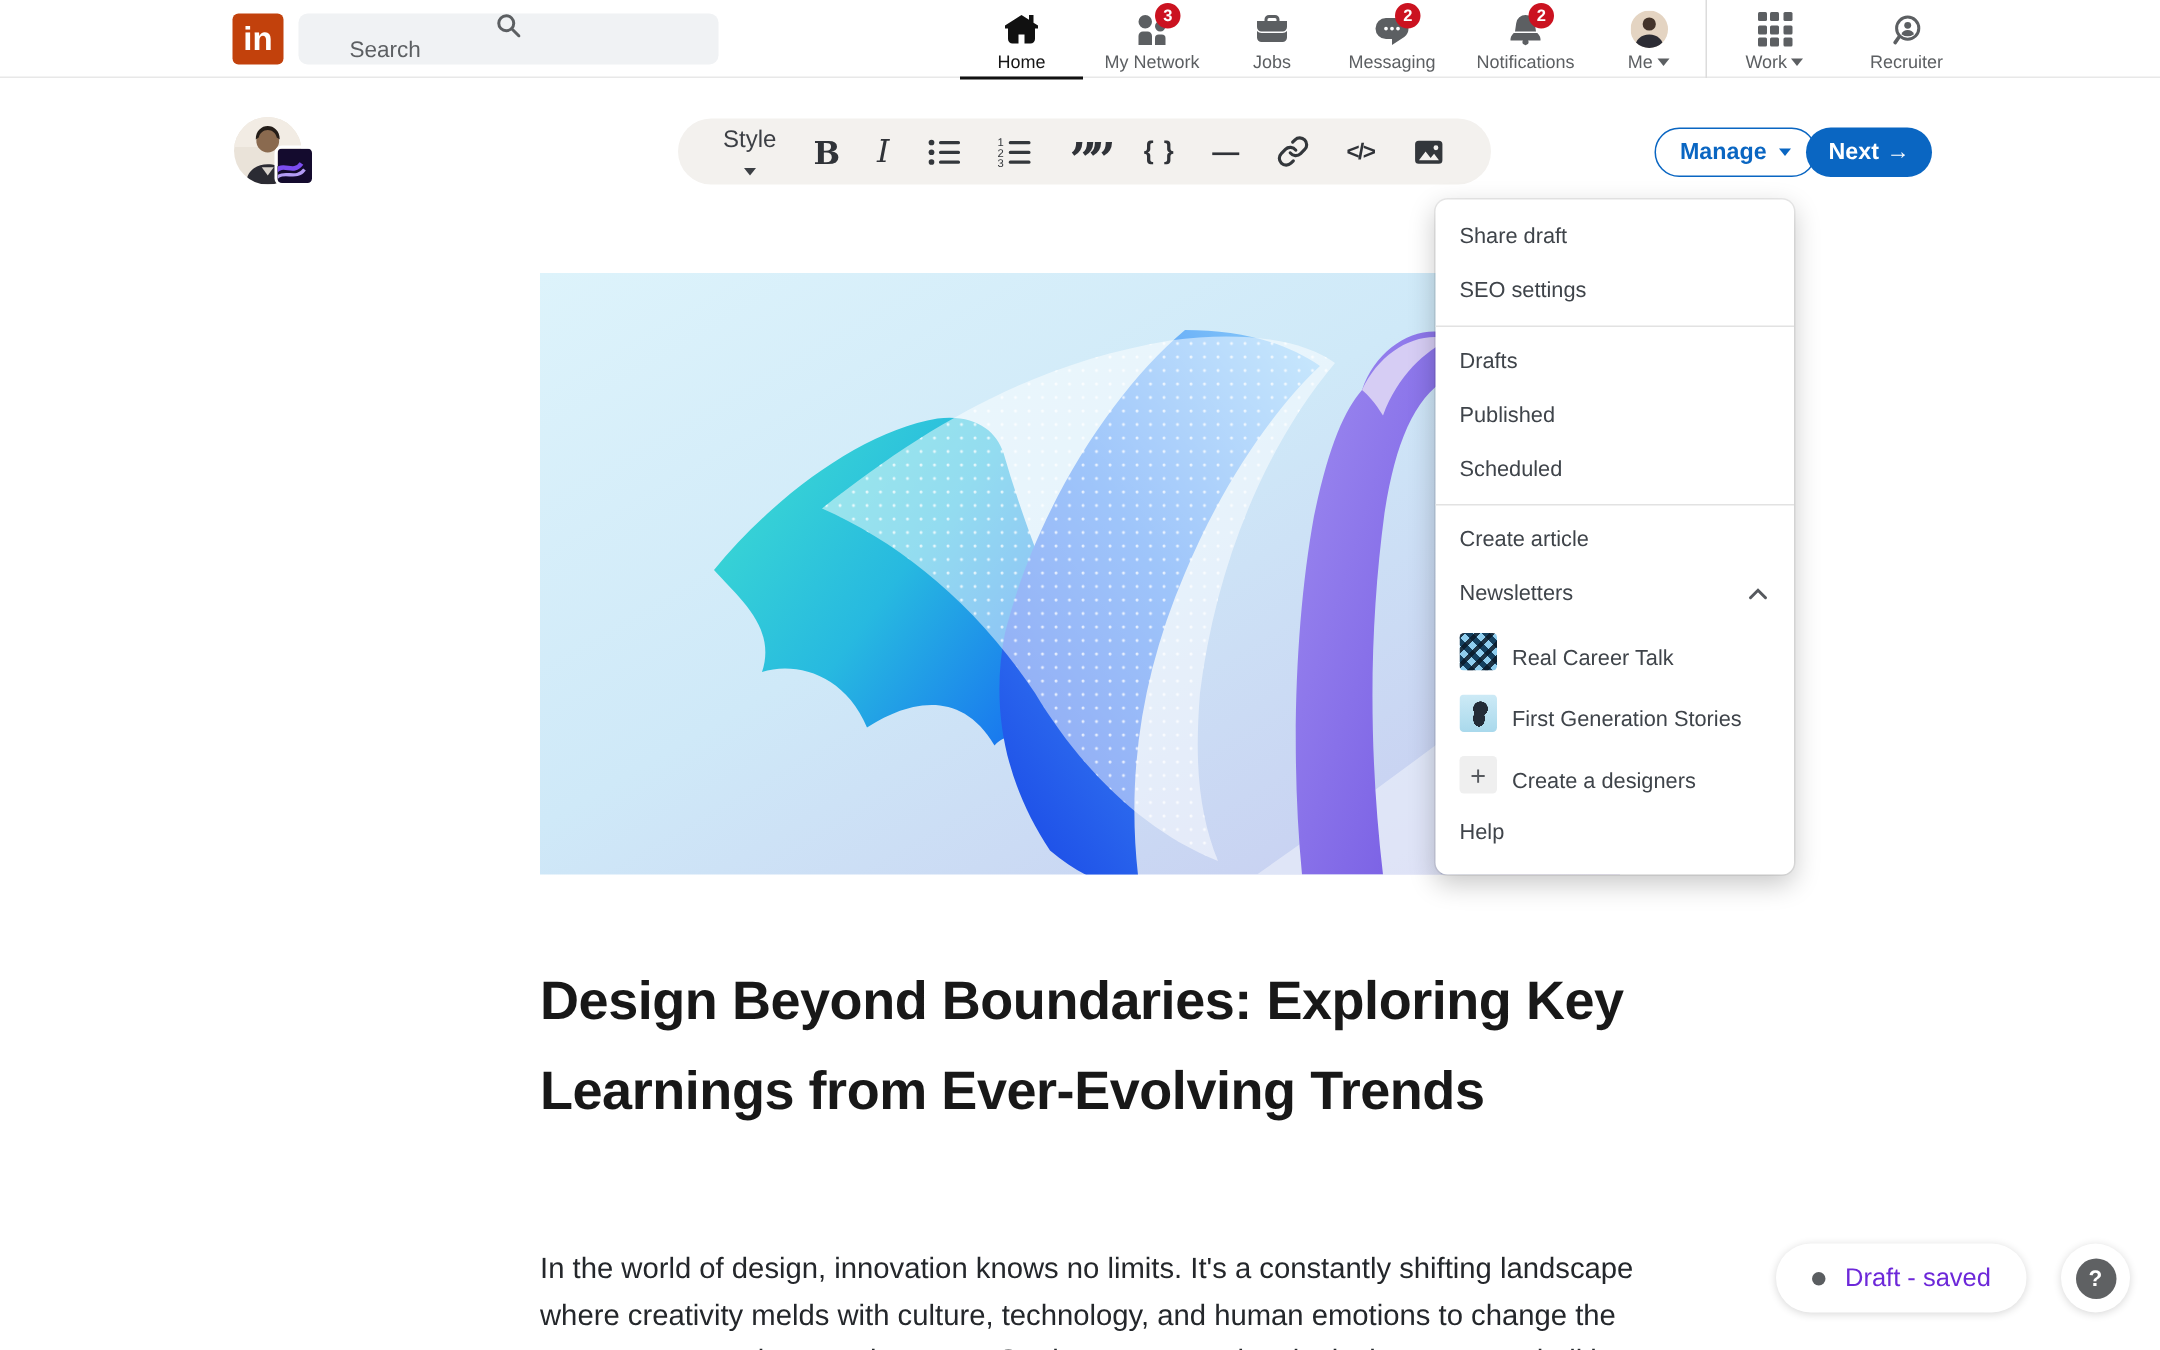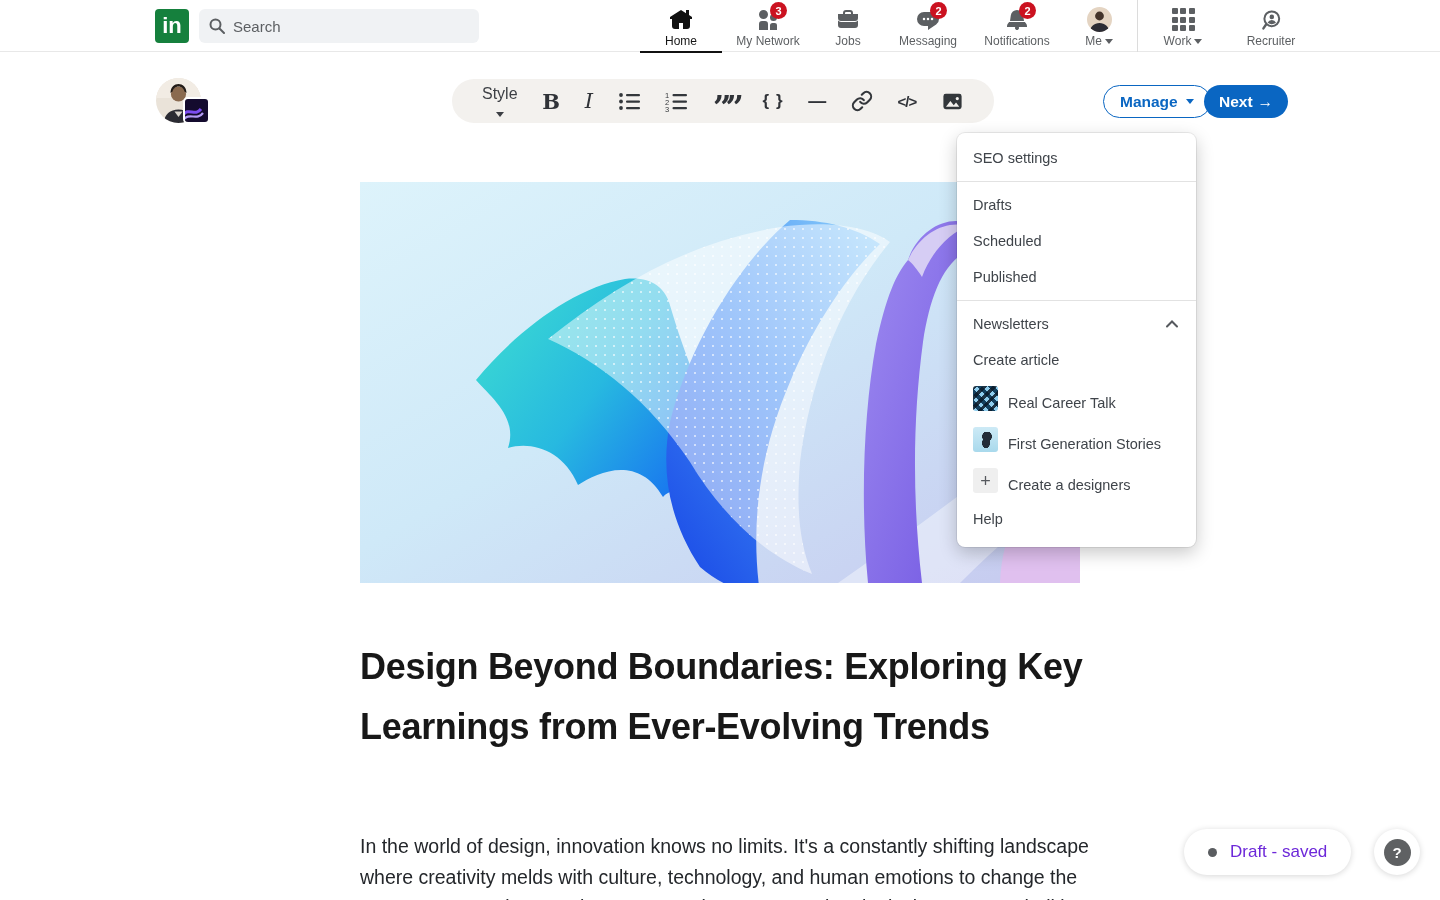"in" .logo { background: #15803d -> #c2410c }
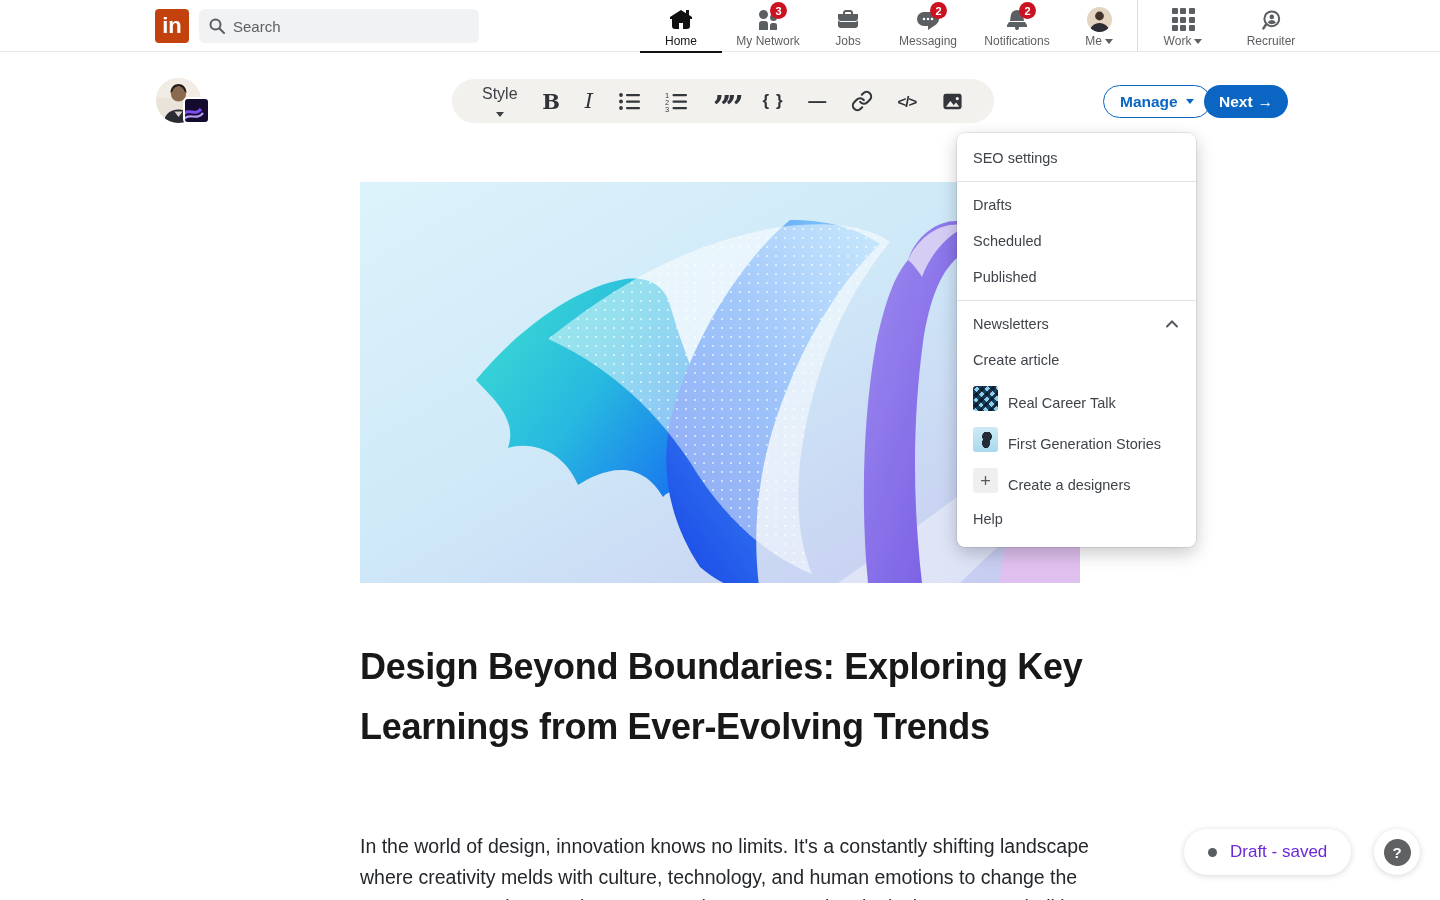"Search" .searchbox { flex-direction: none -> column }
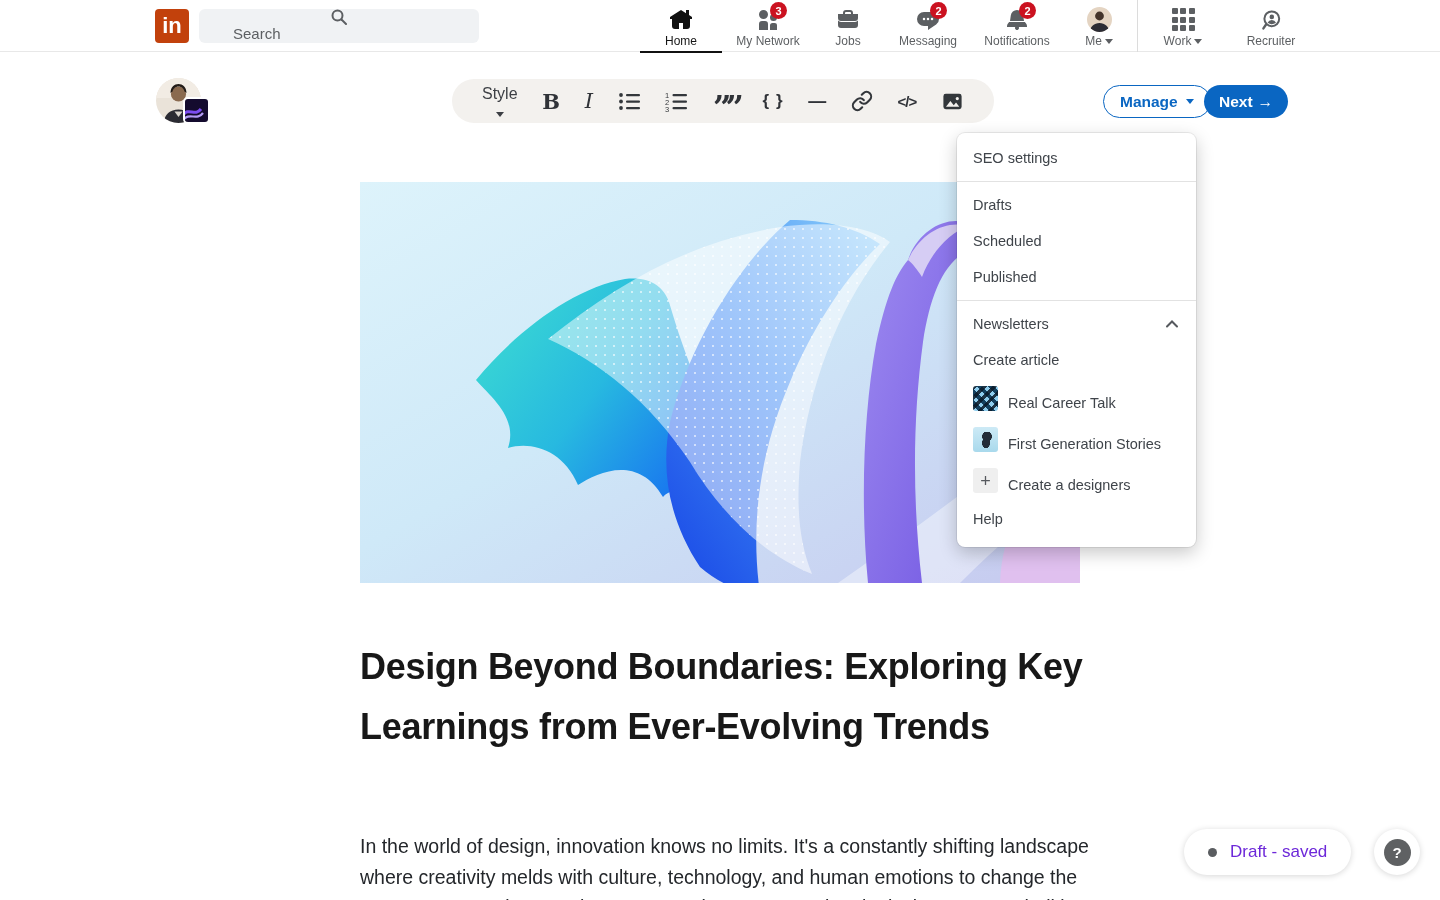"Share draft" div.menu-item { html: none -> <div>Share draft</div> }
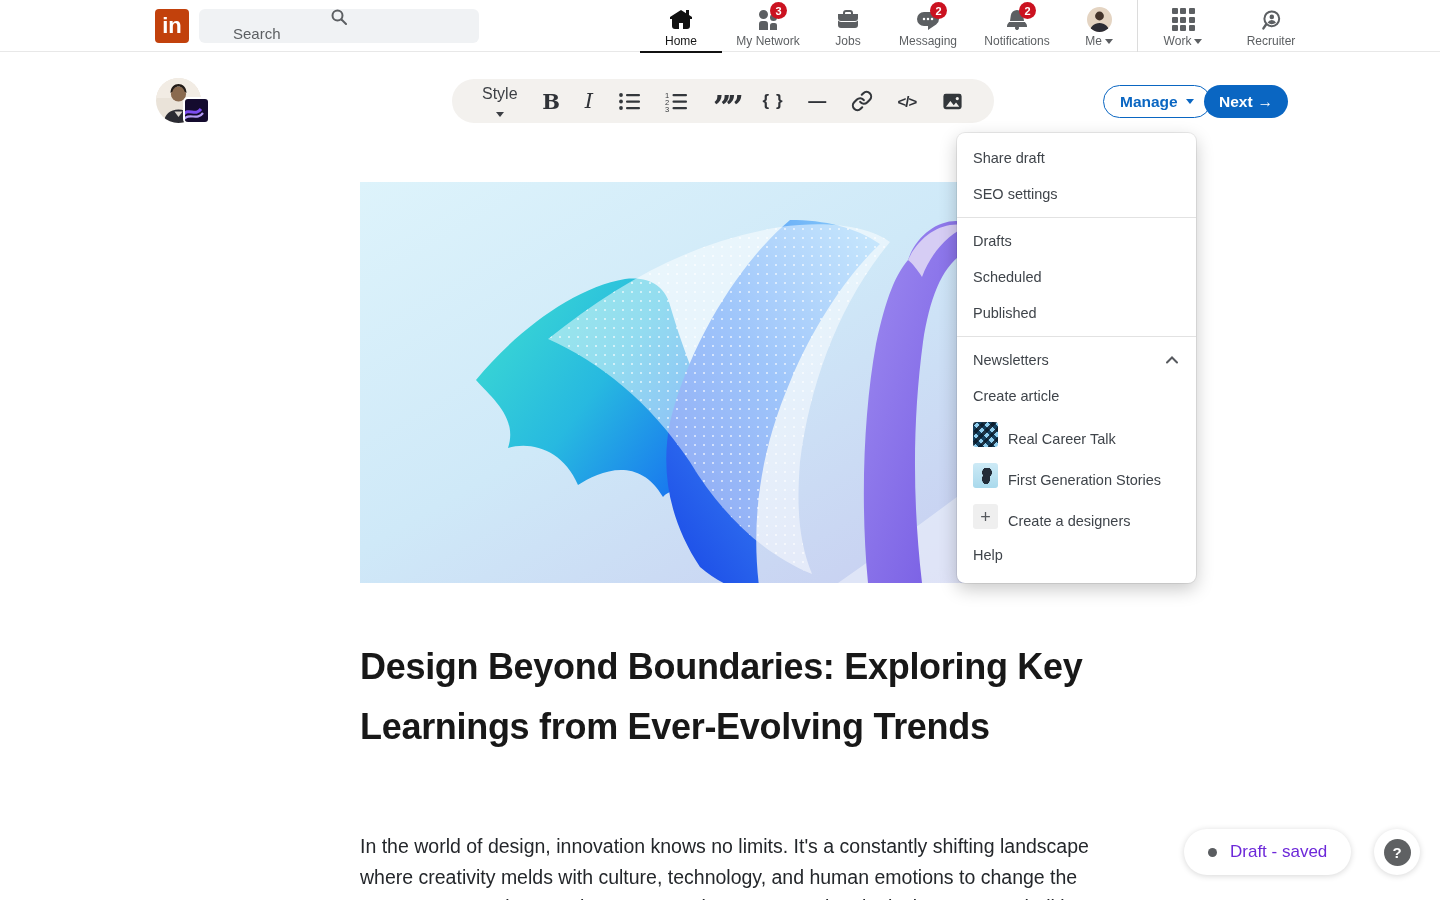"Scheduled" div.menu-item { order: before "Published" -> after "Published" }
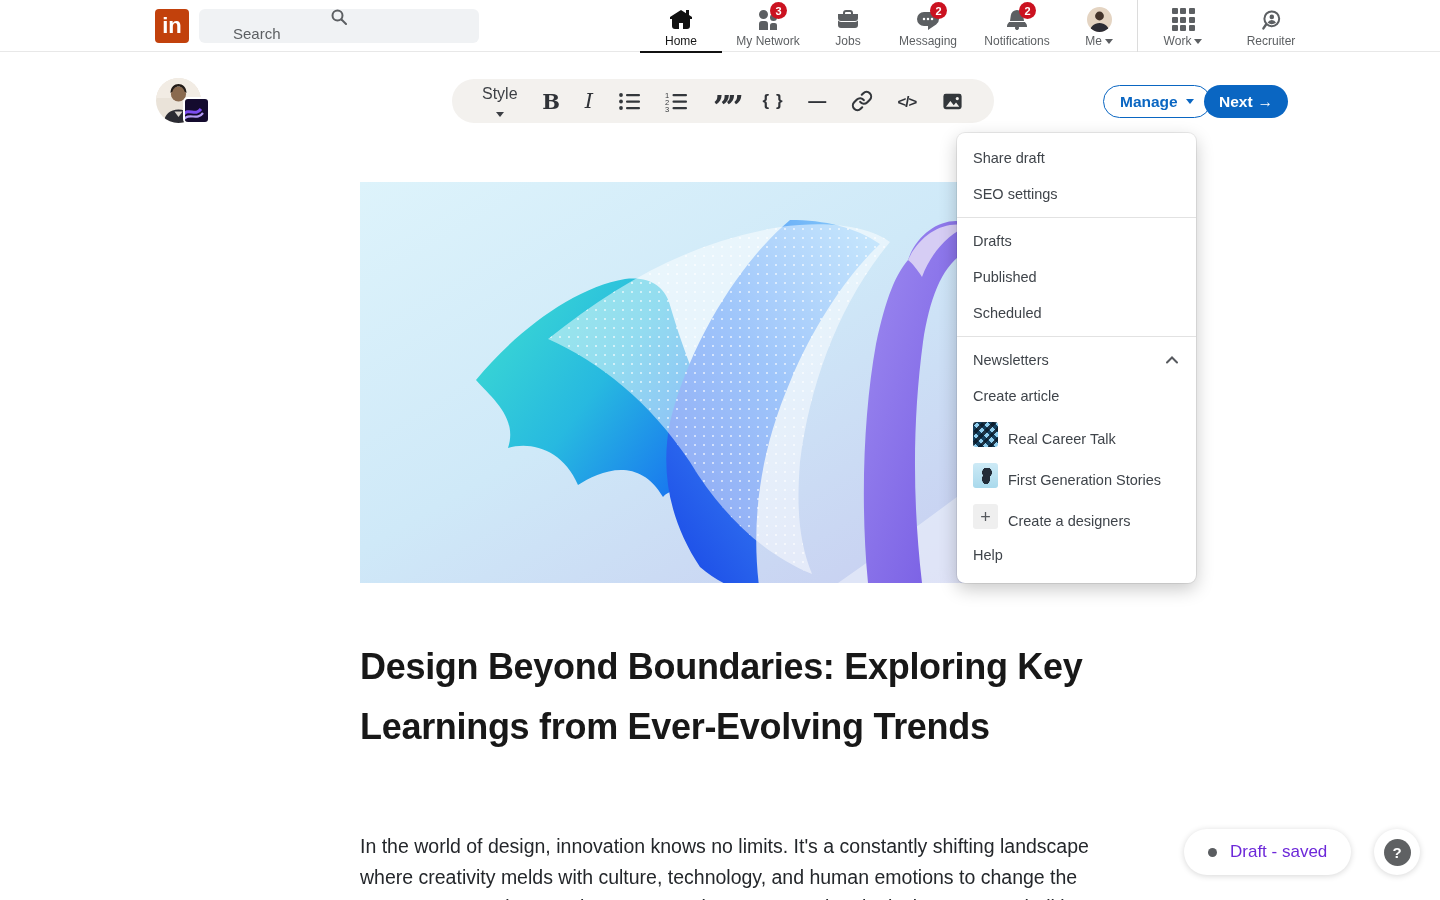"Newsletters" div.menu-item { order: before "Create article" -> after "Create article" }
